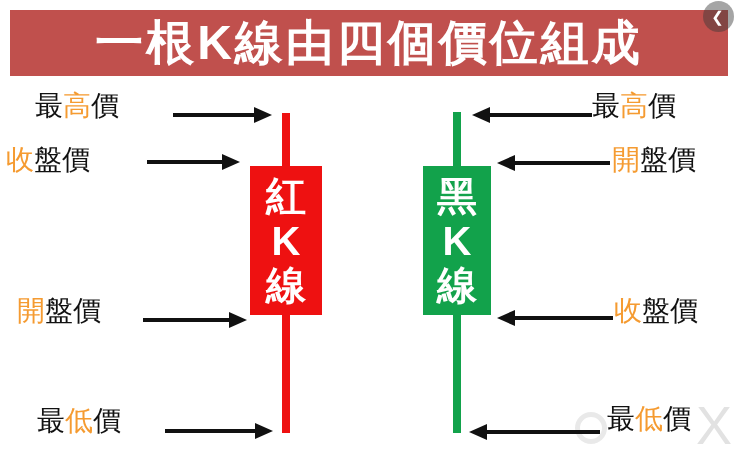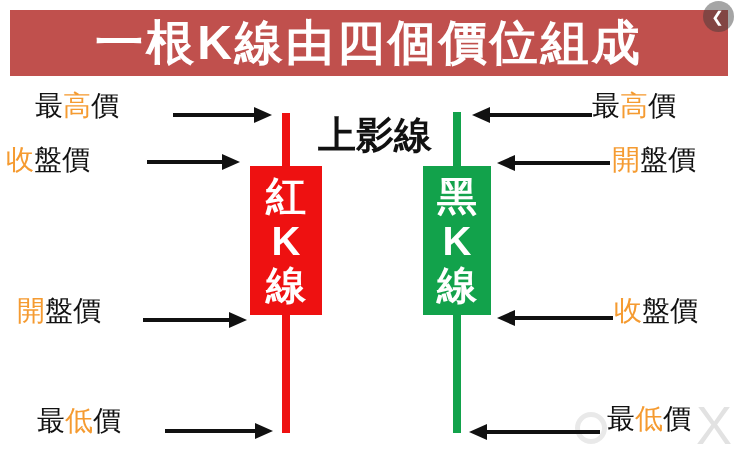"上影線" div.shadow-label { html: <div>上影線</div> -> none }
